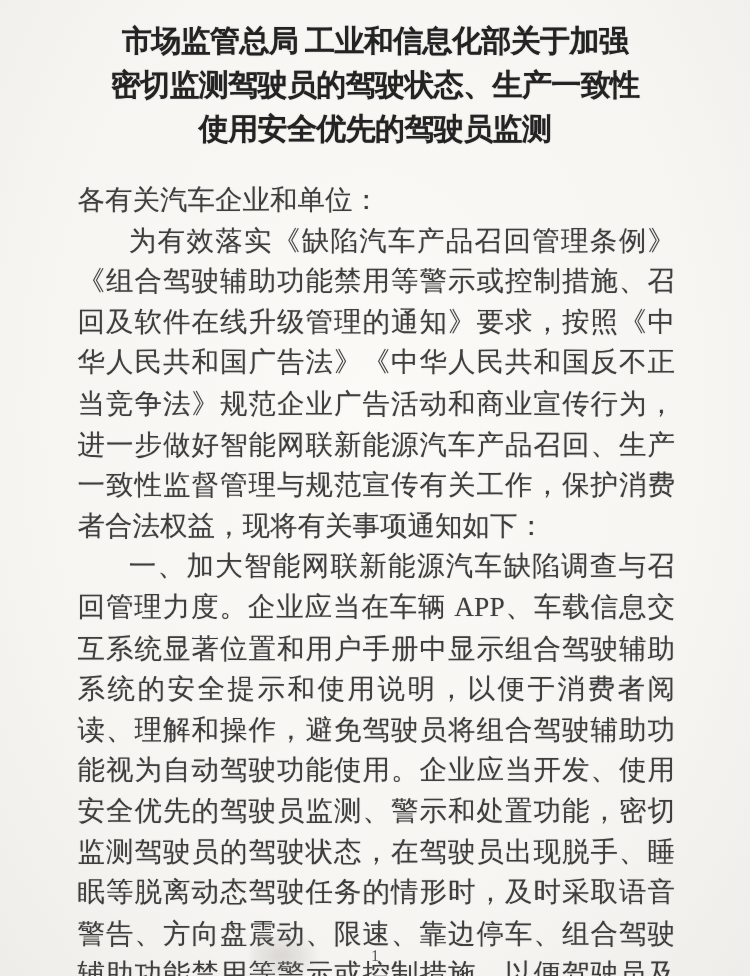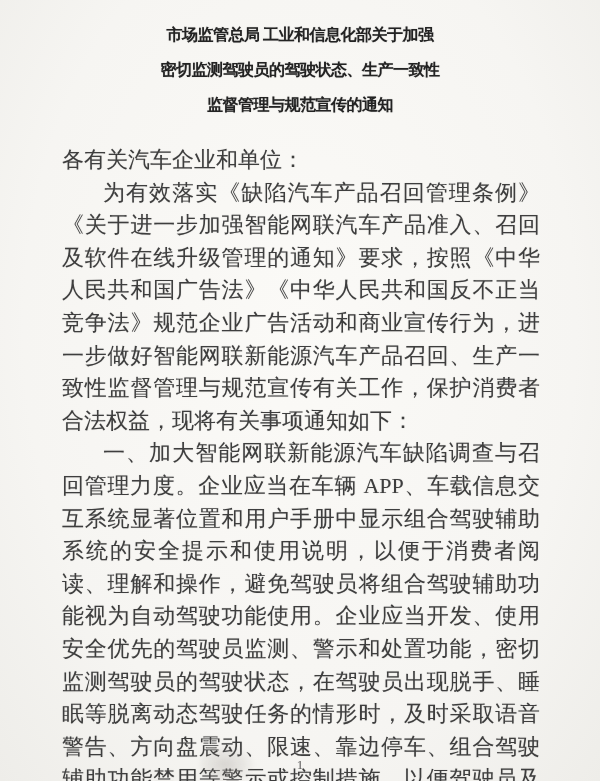"市场监管总局 工业和信息化部关于加强" .doc-title { font-size: 16px -> 24px }
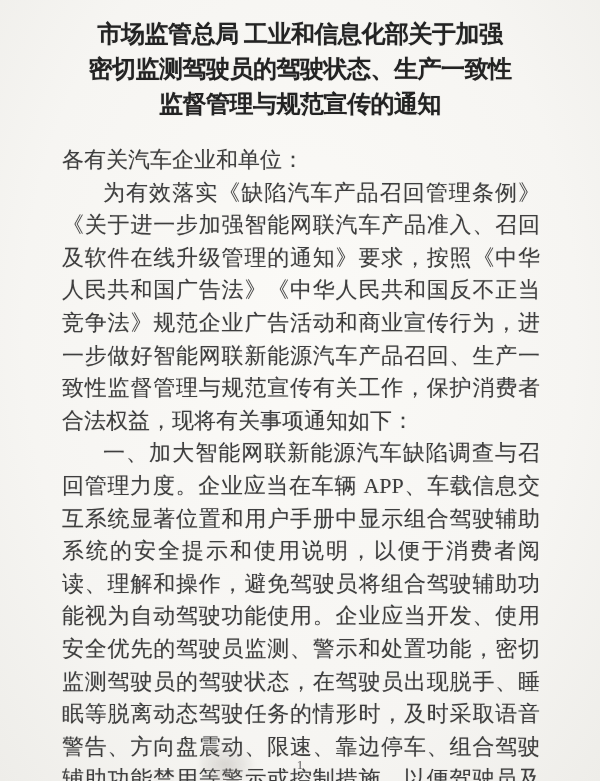"监督管理与规范宣传的通知" span.title-line { text: 监督管理与规范宣传的通知 -> 使用安全优先的驾驶员监测 }
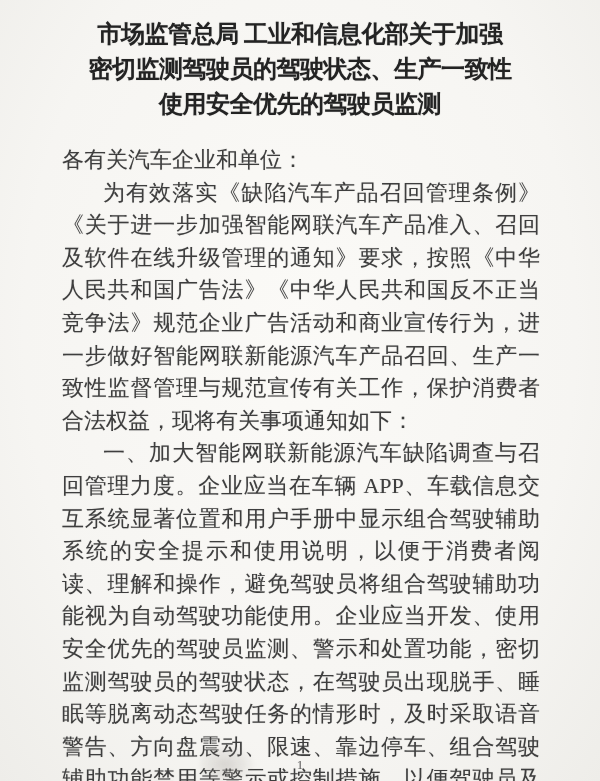"为有效落实《缺陷汽车产品召回管理条例》《关于进一步加强智能网联汽车产品准入、召回" p.indent { text: 关于进一步加强智能网联汽车产品准入 -> 组合驾驶辅助功能禁用等警示或控制措施 }
